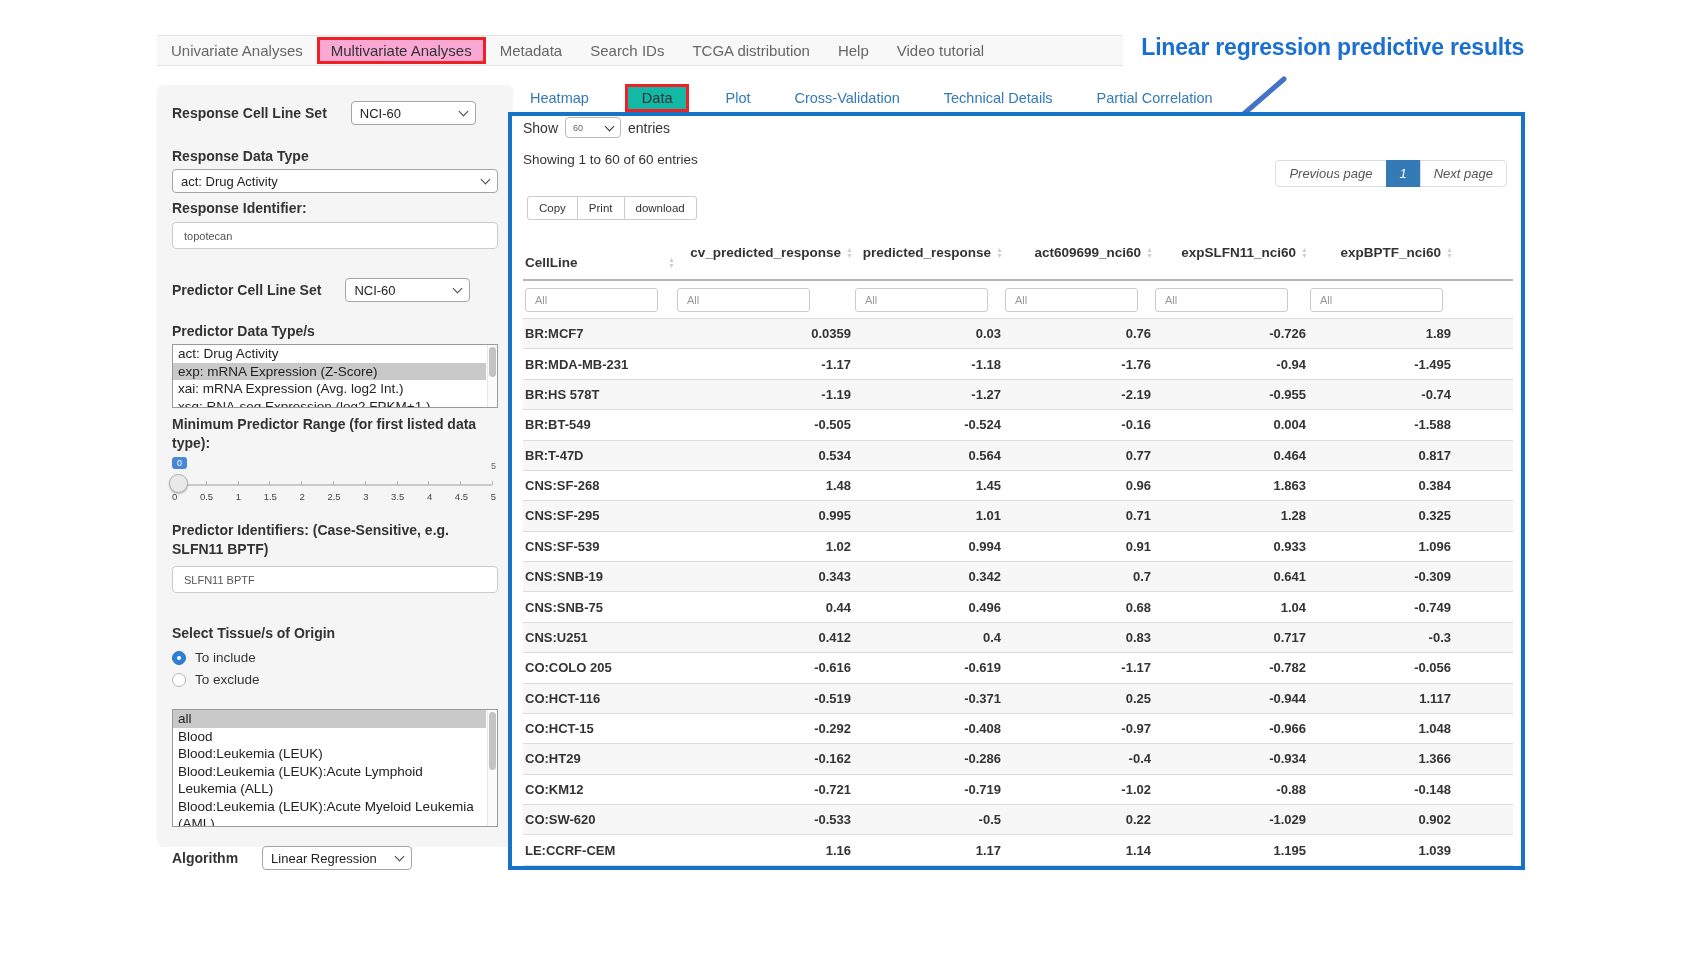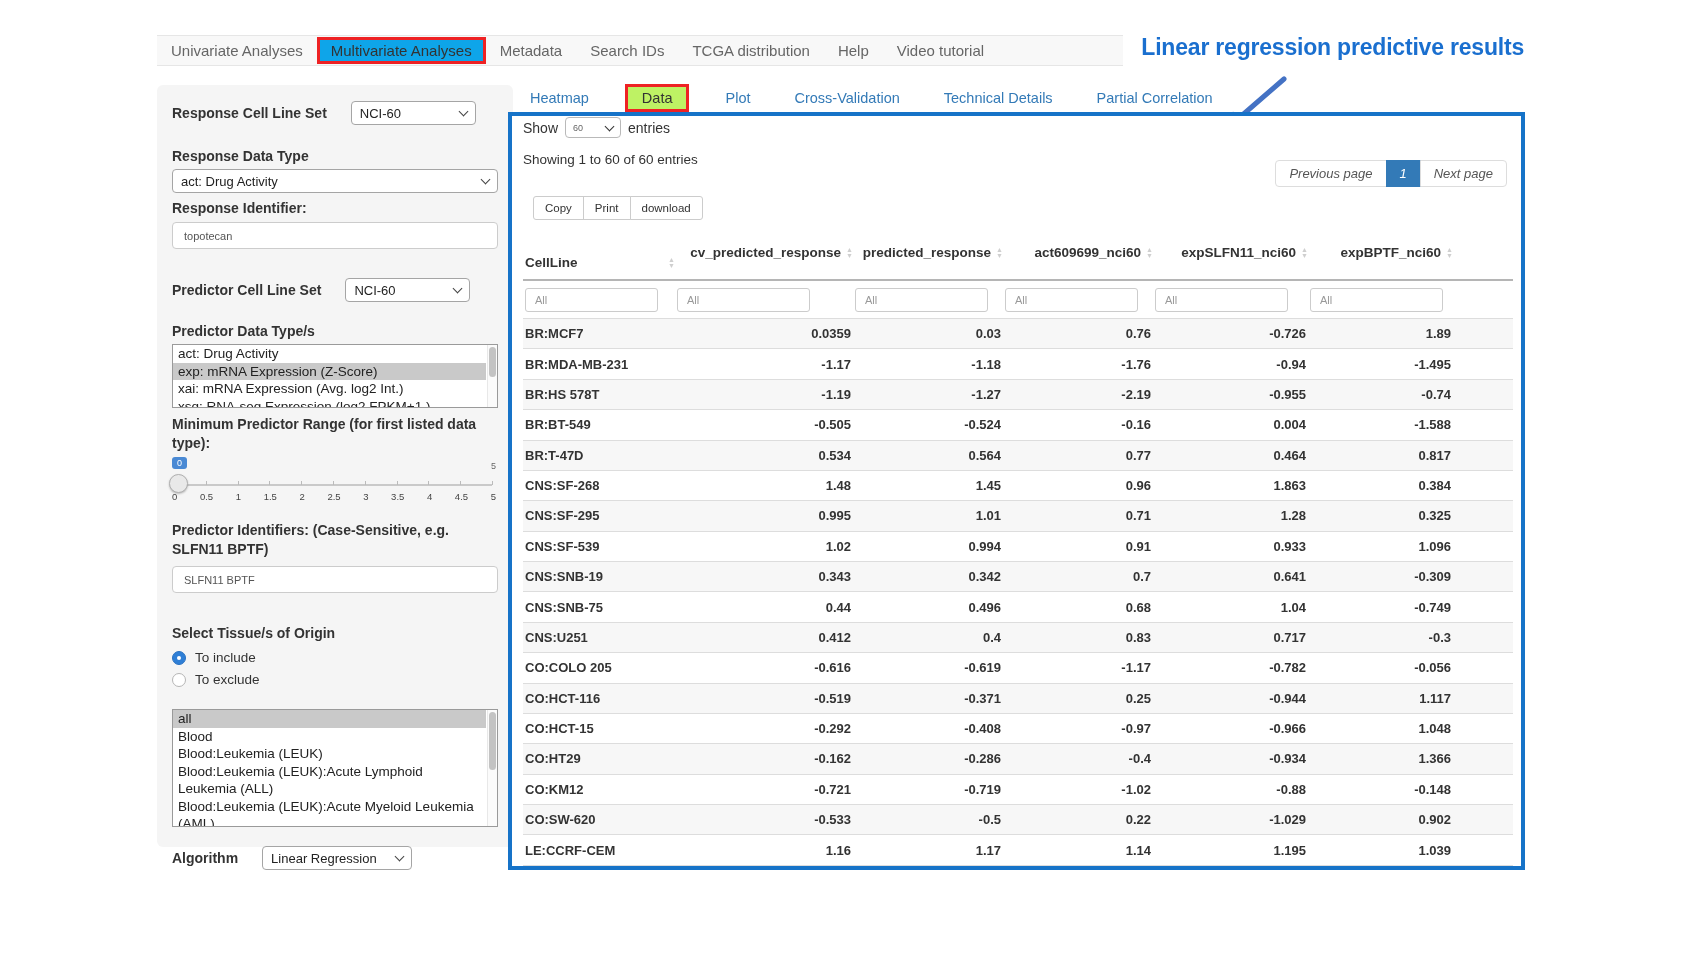"Multivariate Analyses" .nav-item.active { background: #0ea5e9 -> #f9a8d4 }
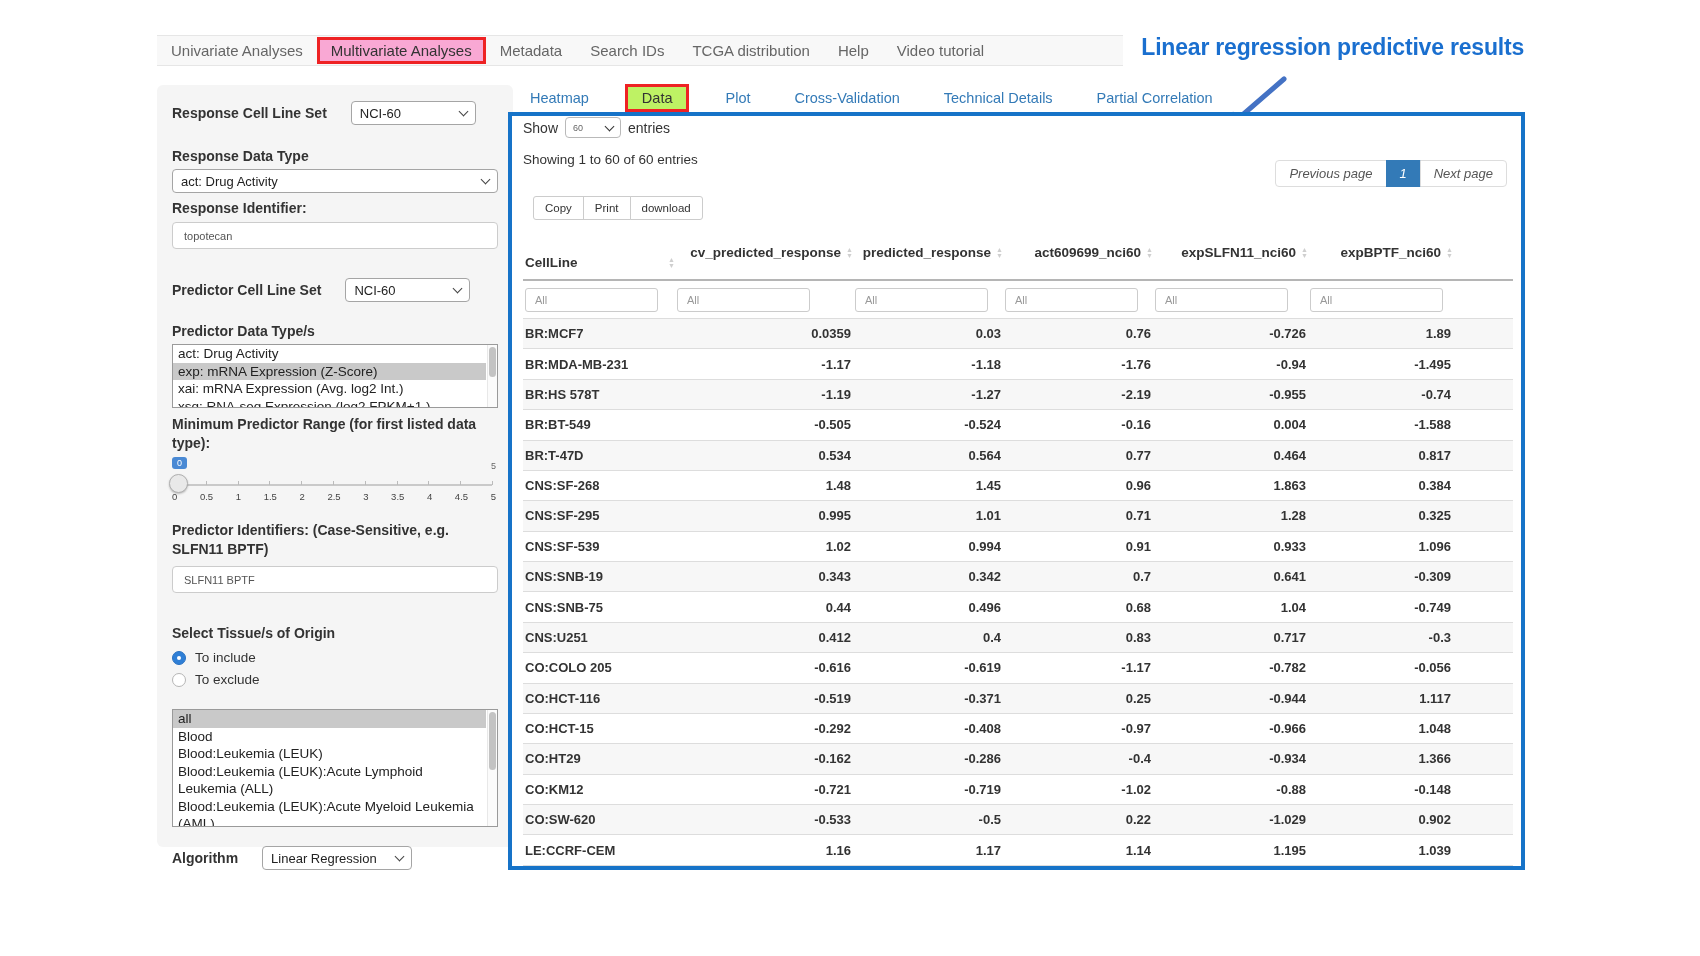"Data" .tab.active { background: #bef264 -> #14b8a6 }
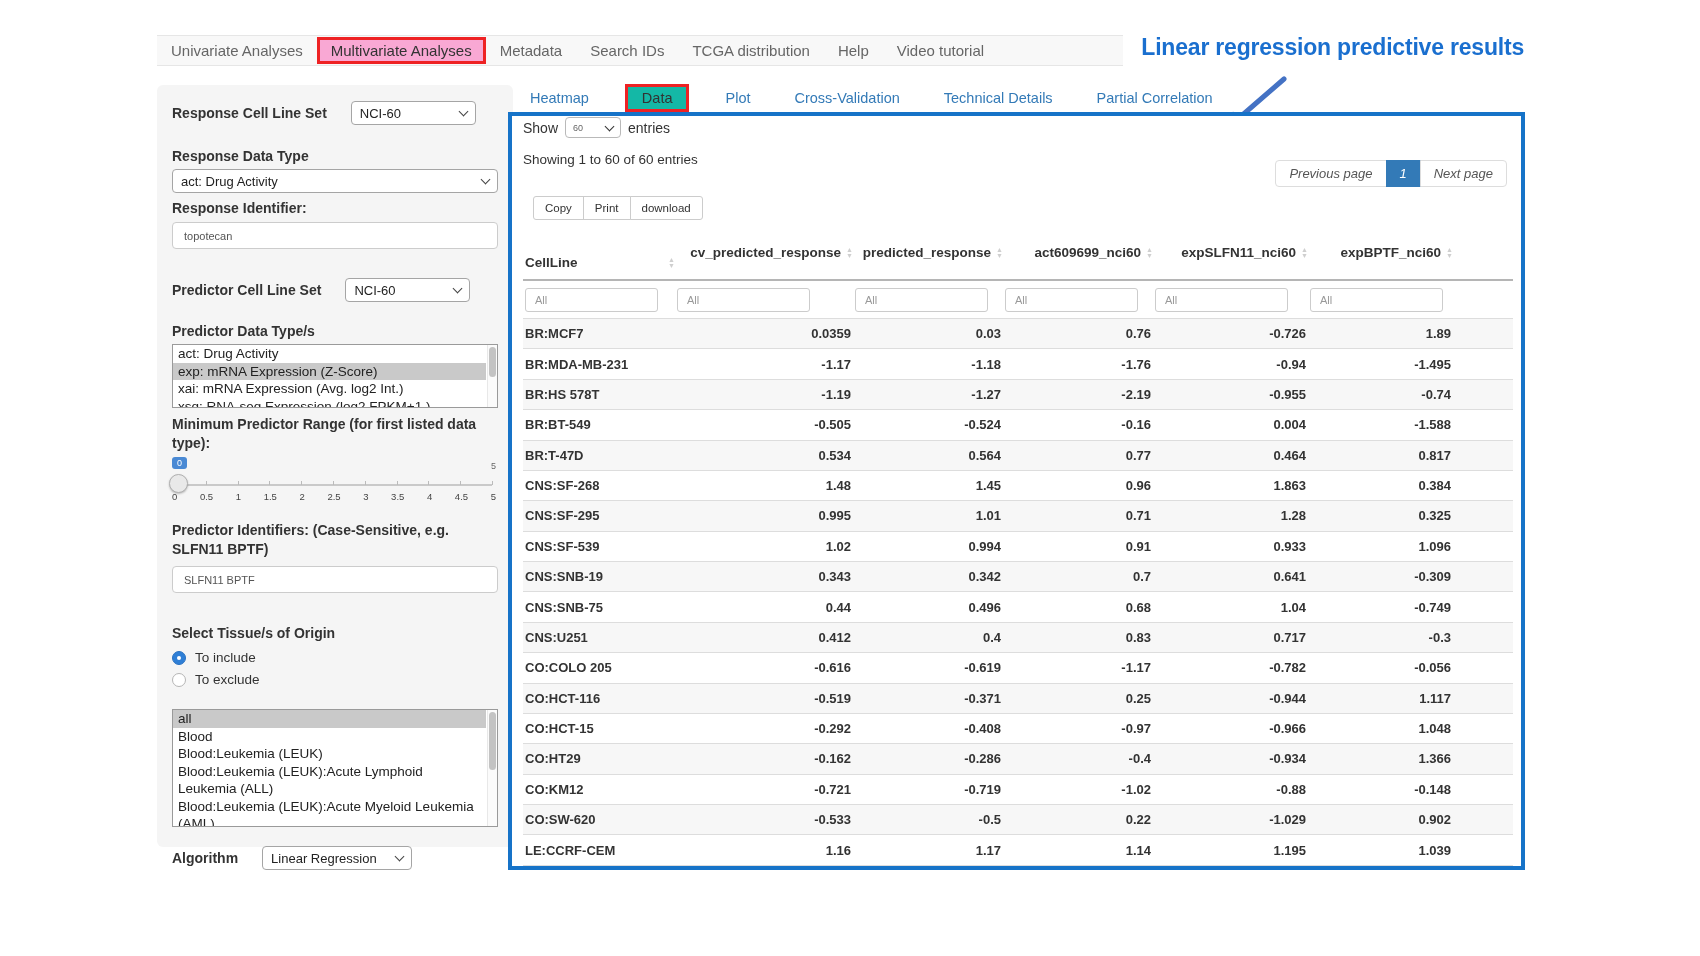"Copy" .tb-btn.first { margin-left: 10px -> 4px }
